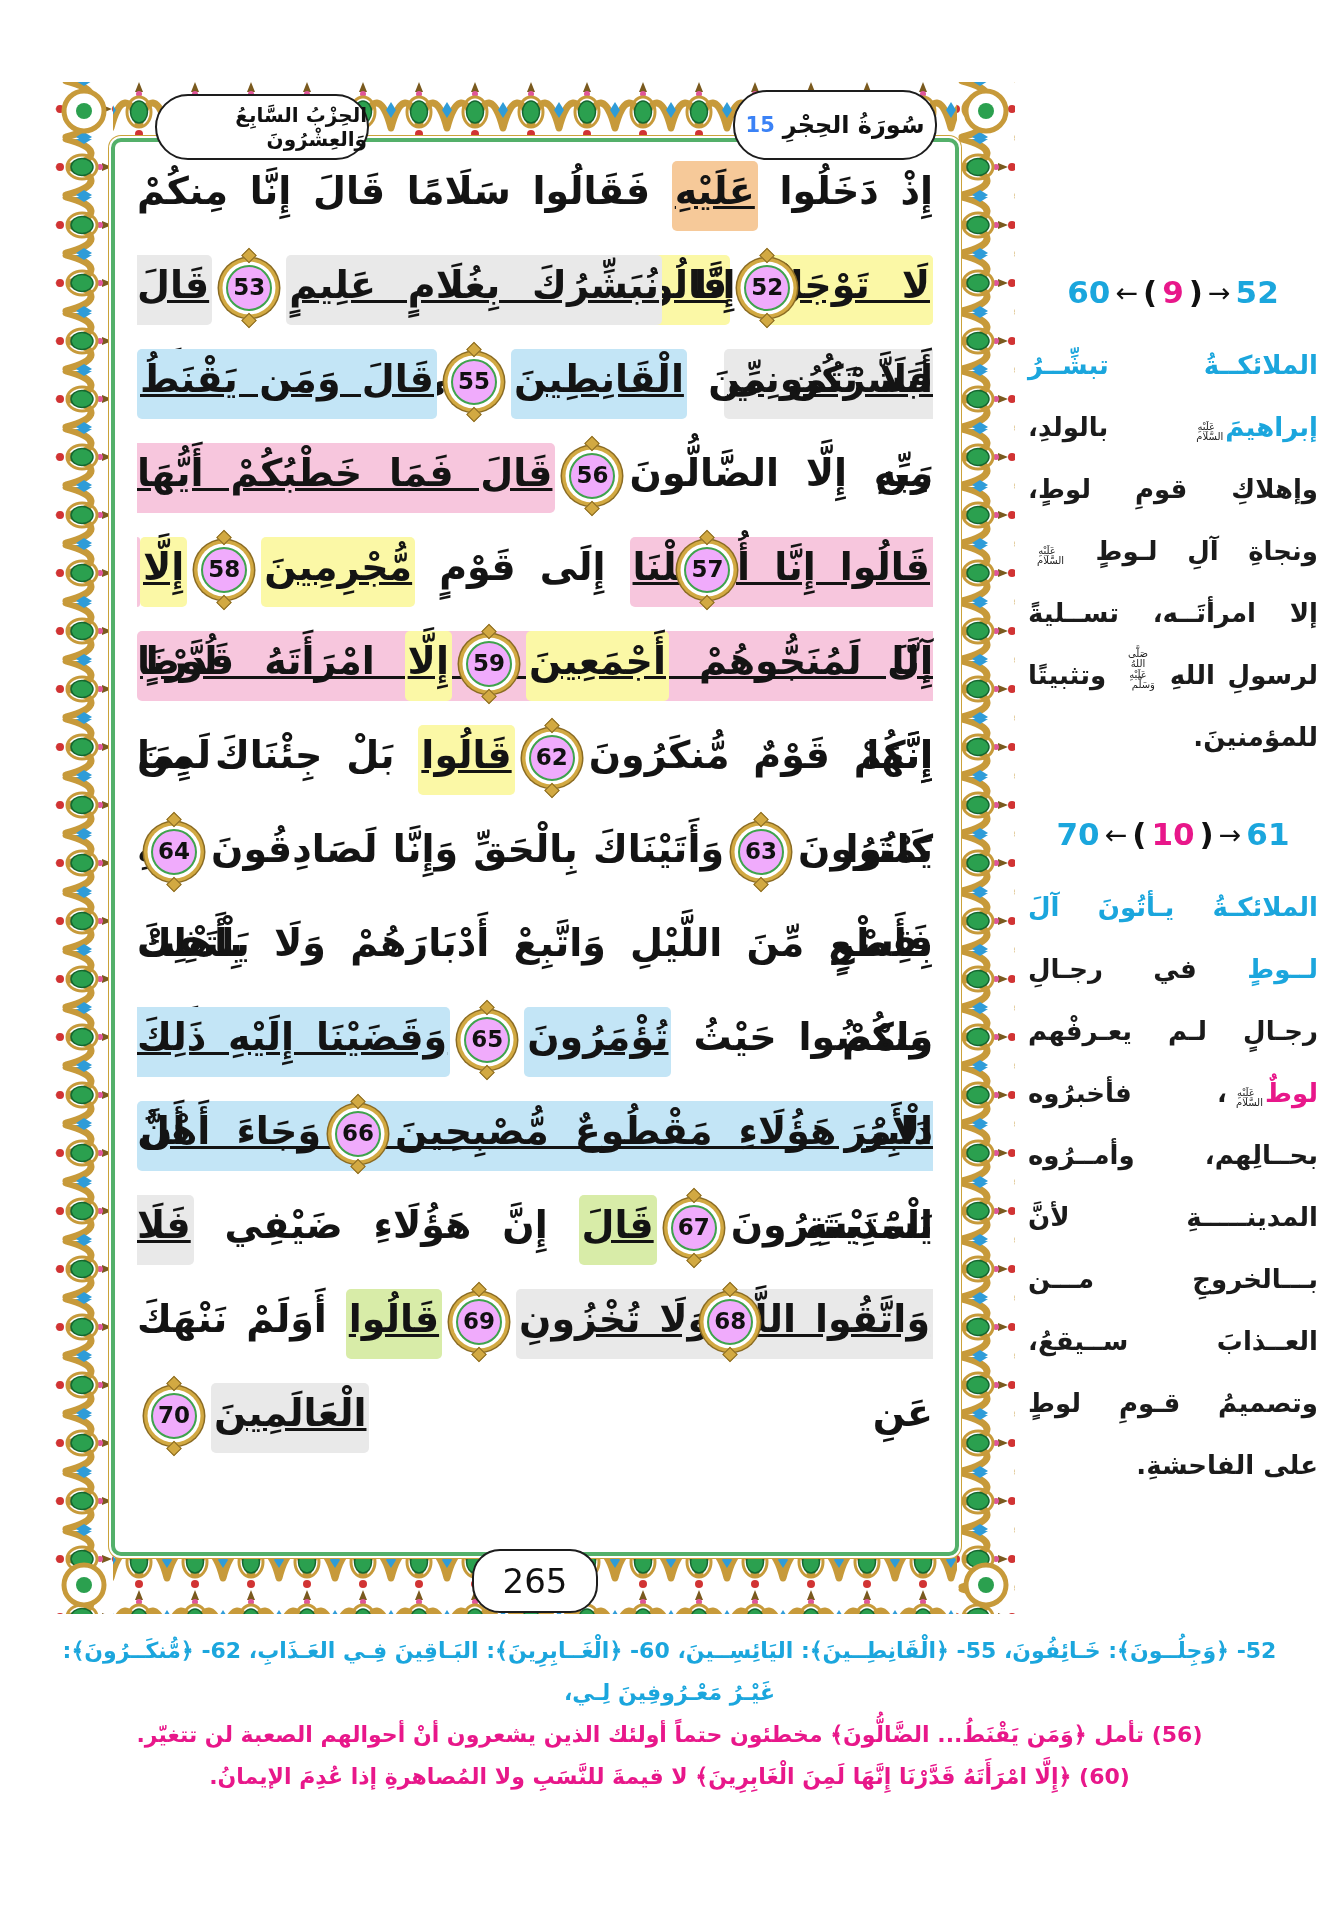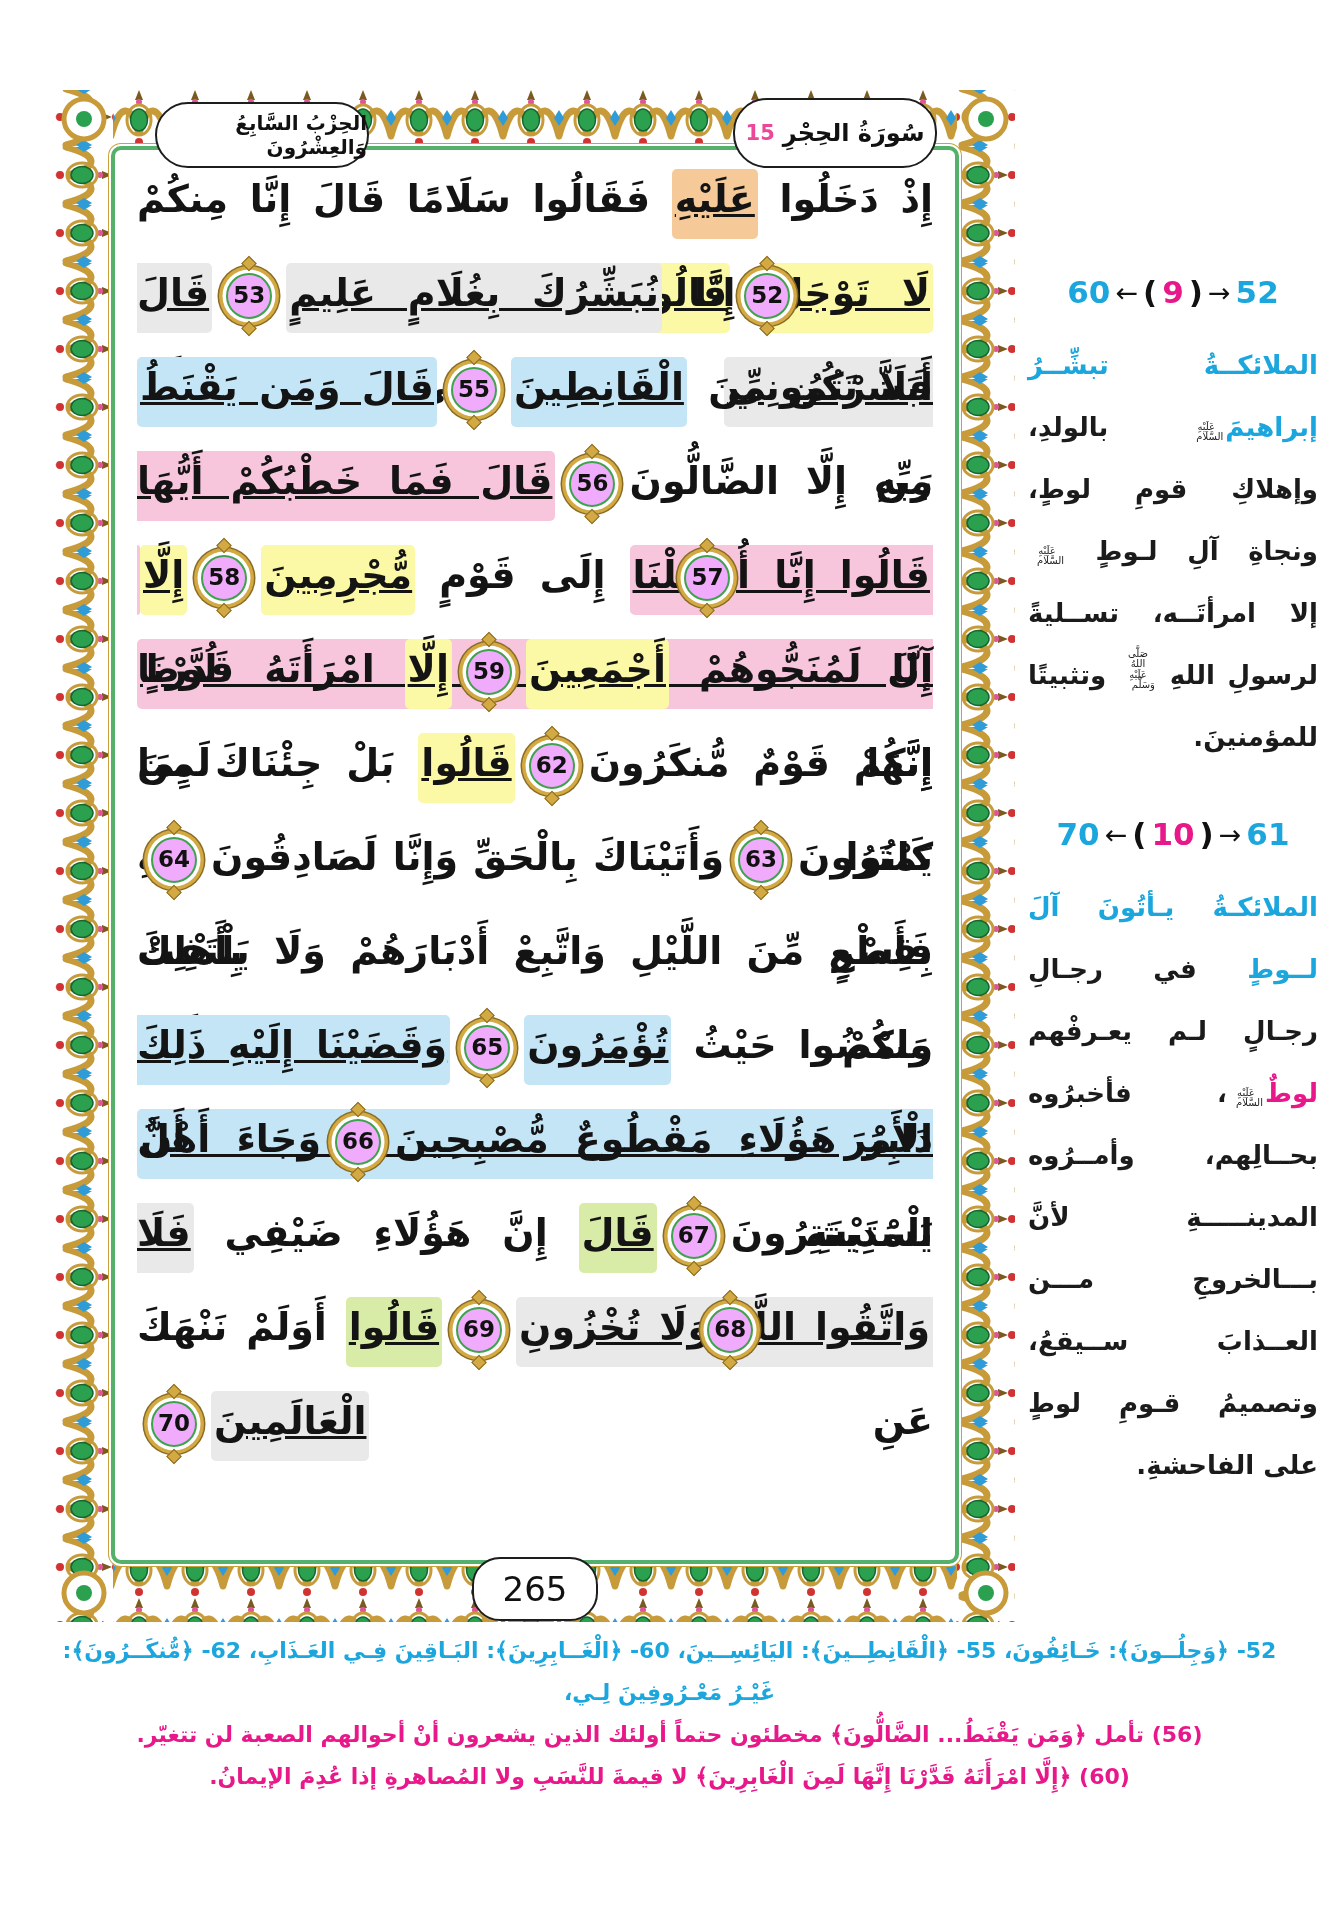"الحِزْبُ السَّابِعُ وَالعِشْرُونَ" .frame { top: 90px -> 82px }
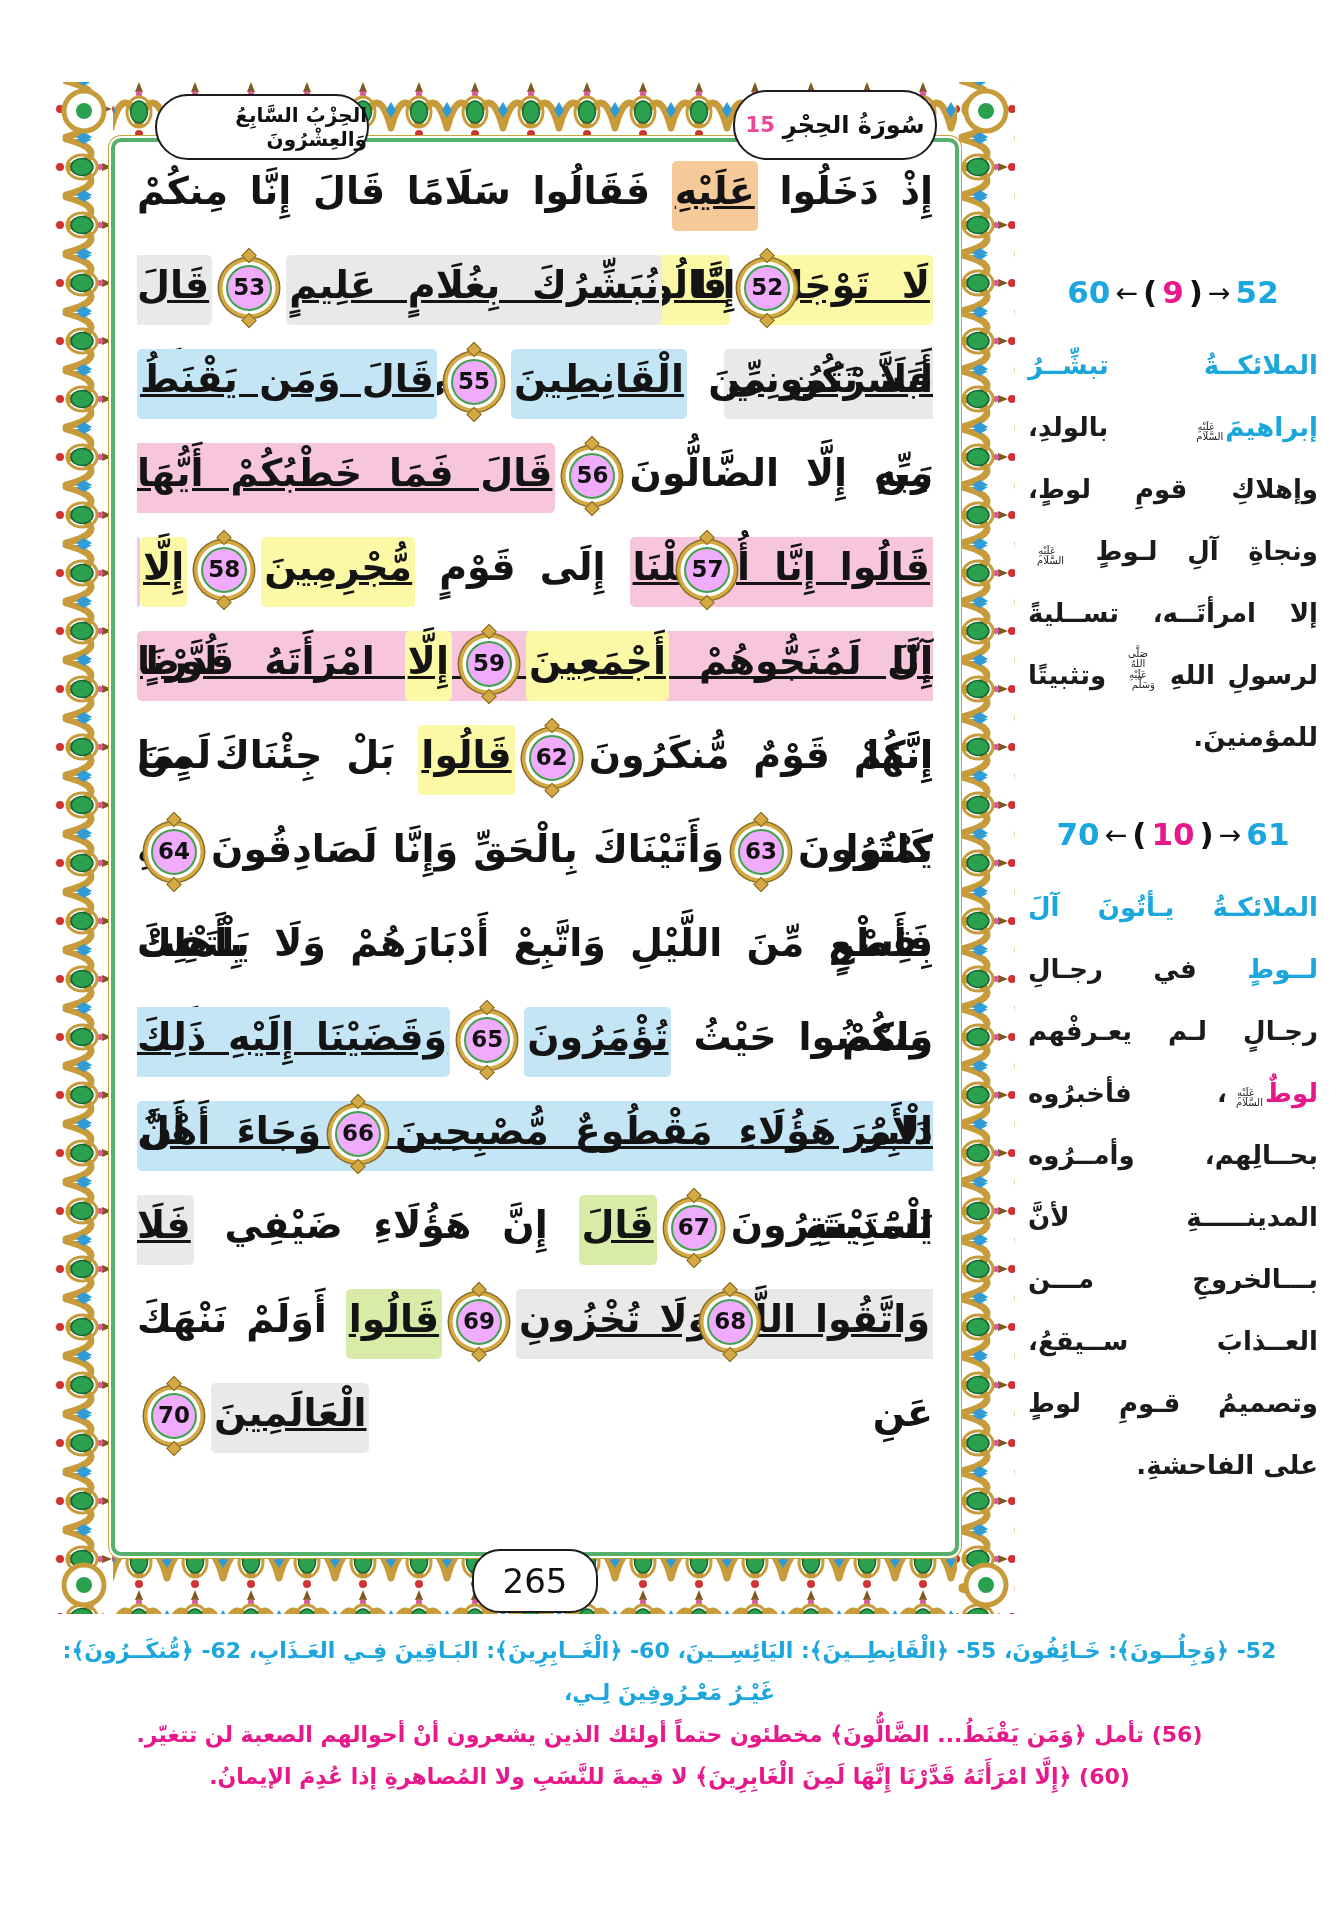"15" .surah .s-num { color: #ec4899 -> #3b82f6 }
